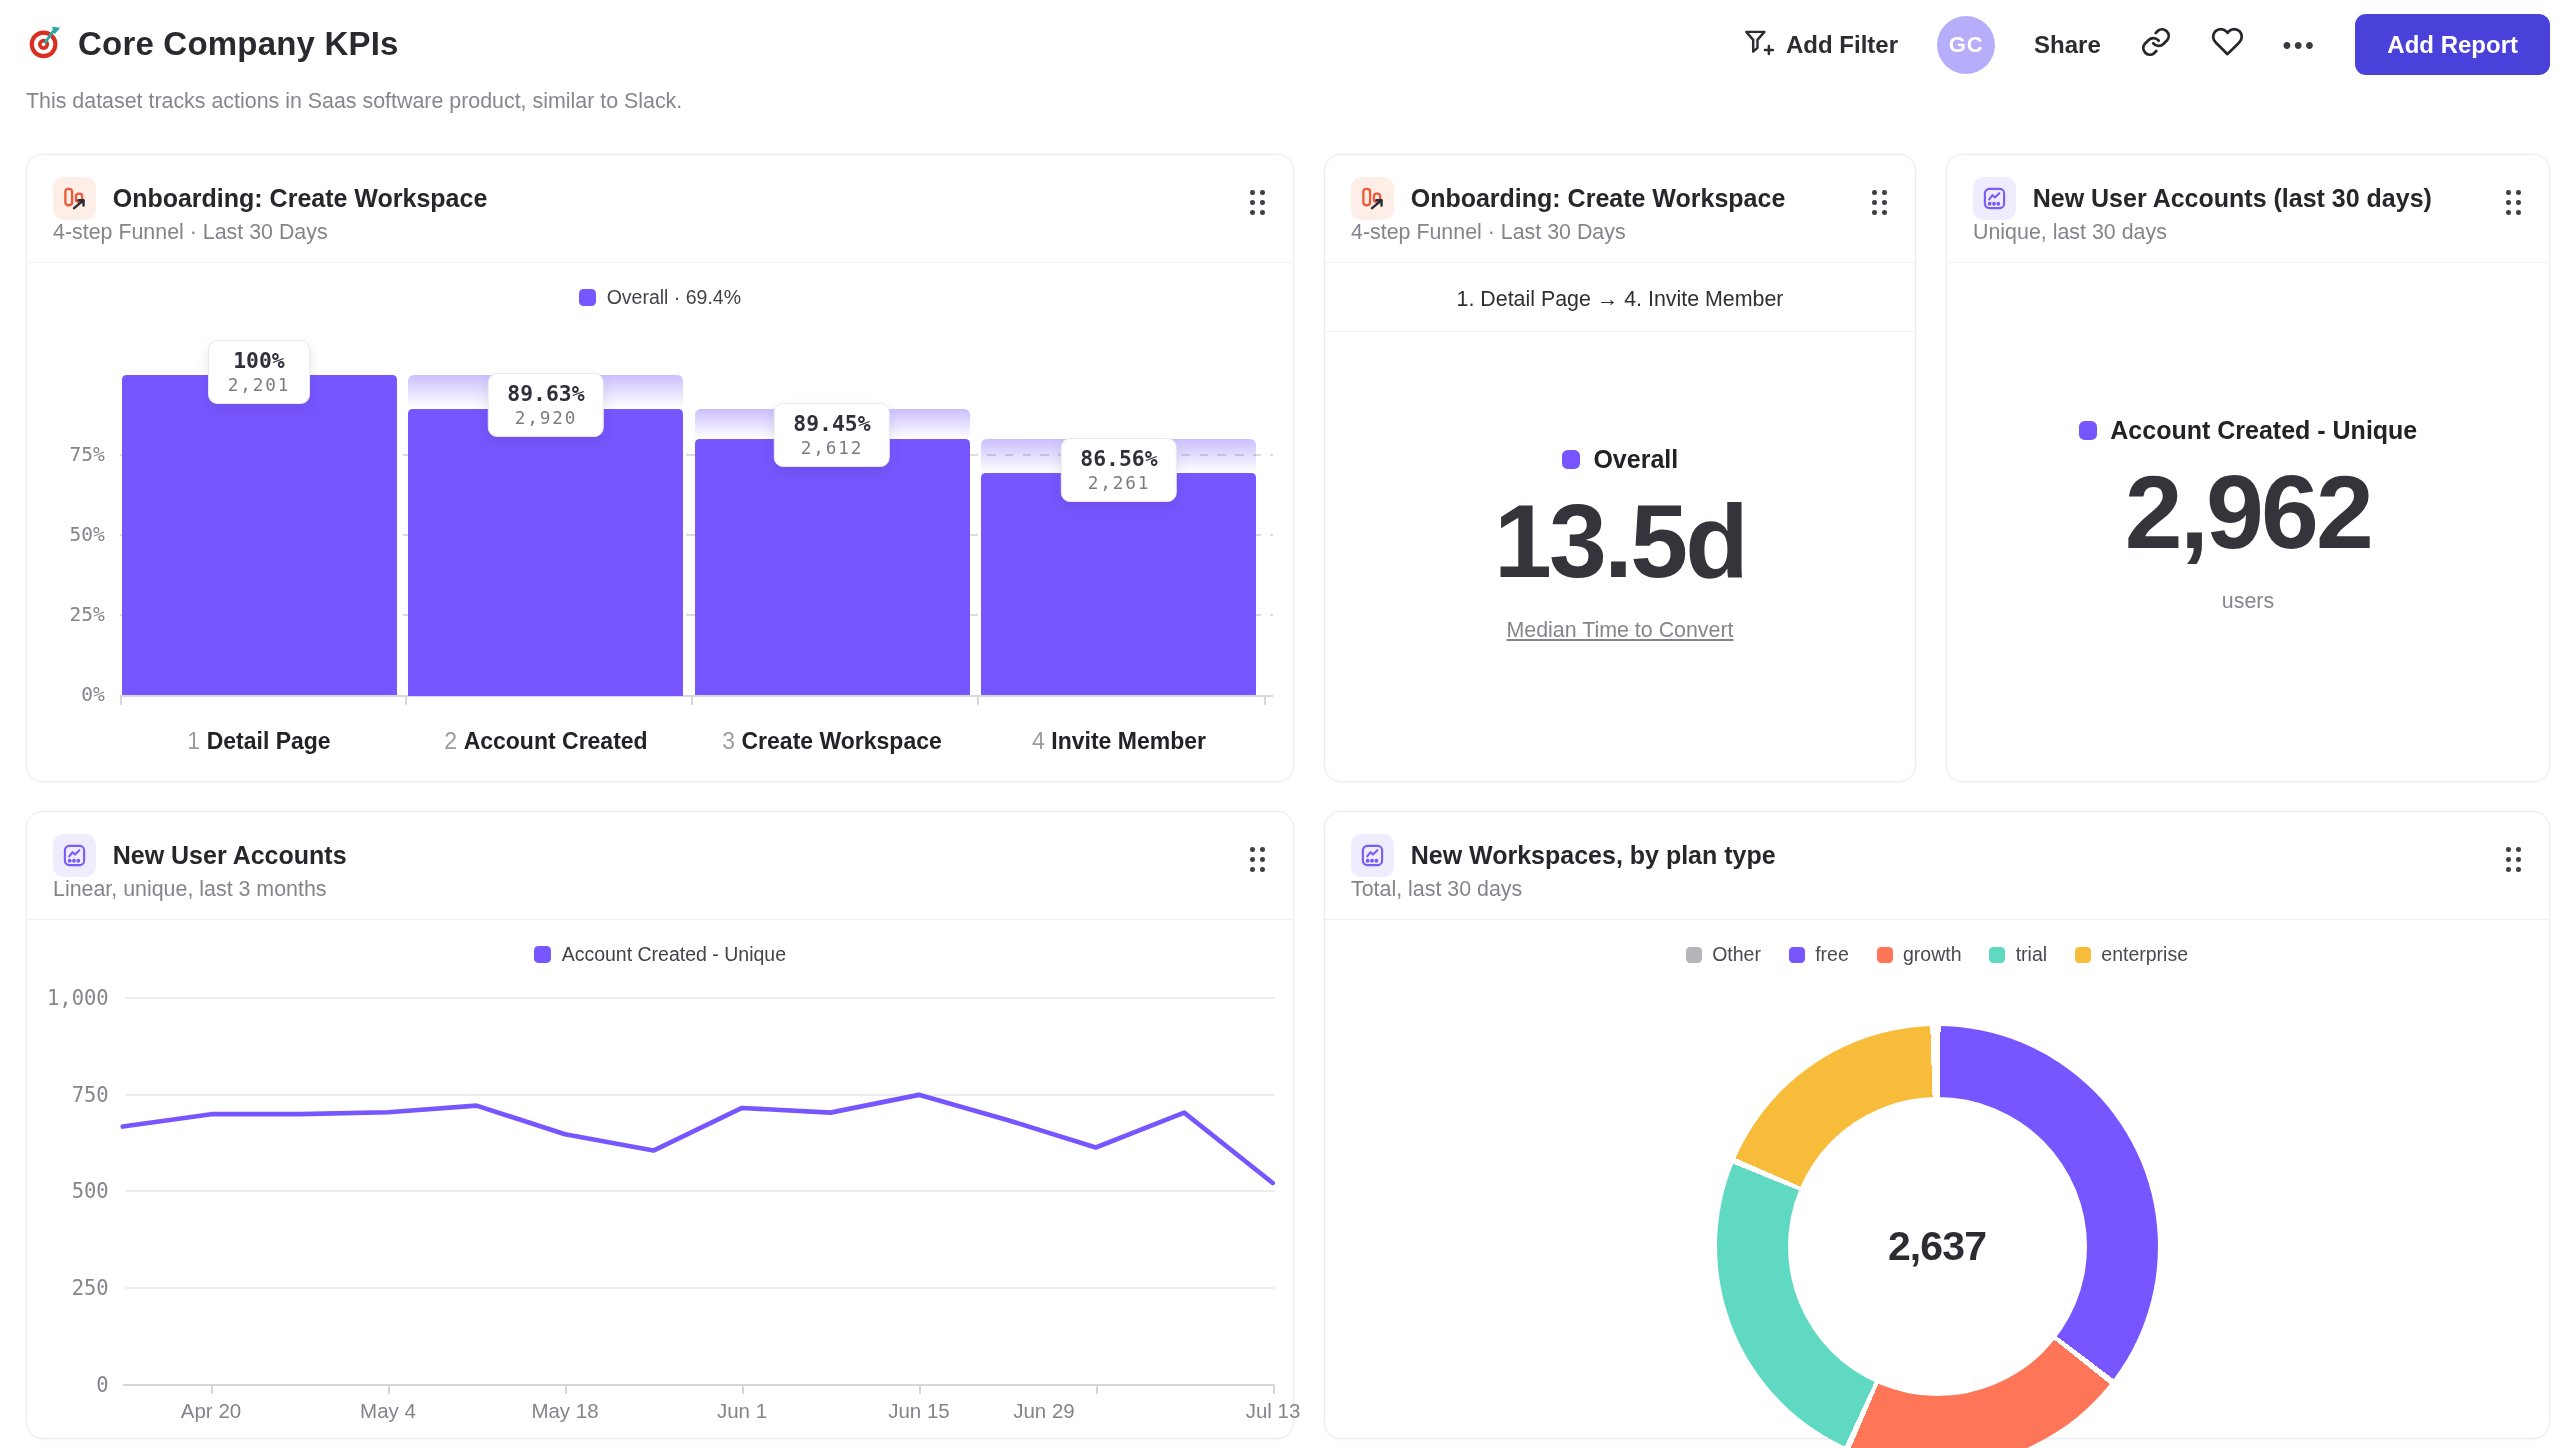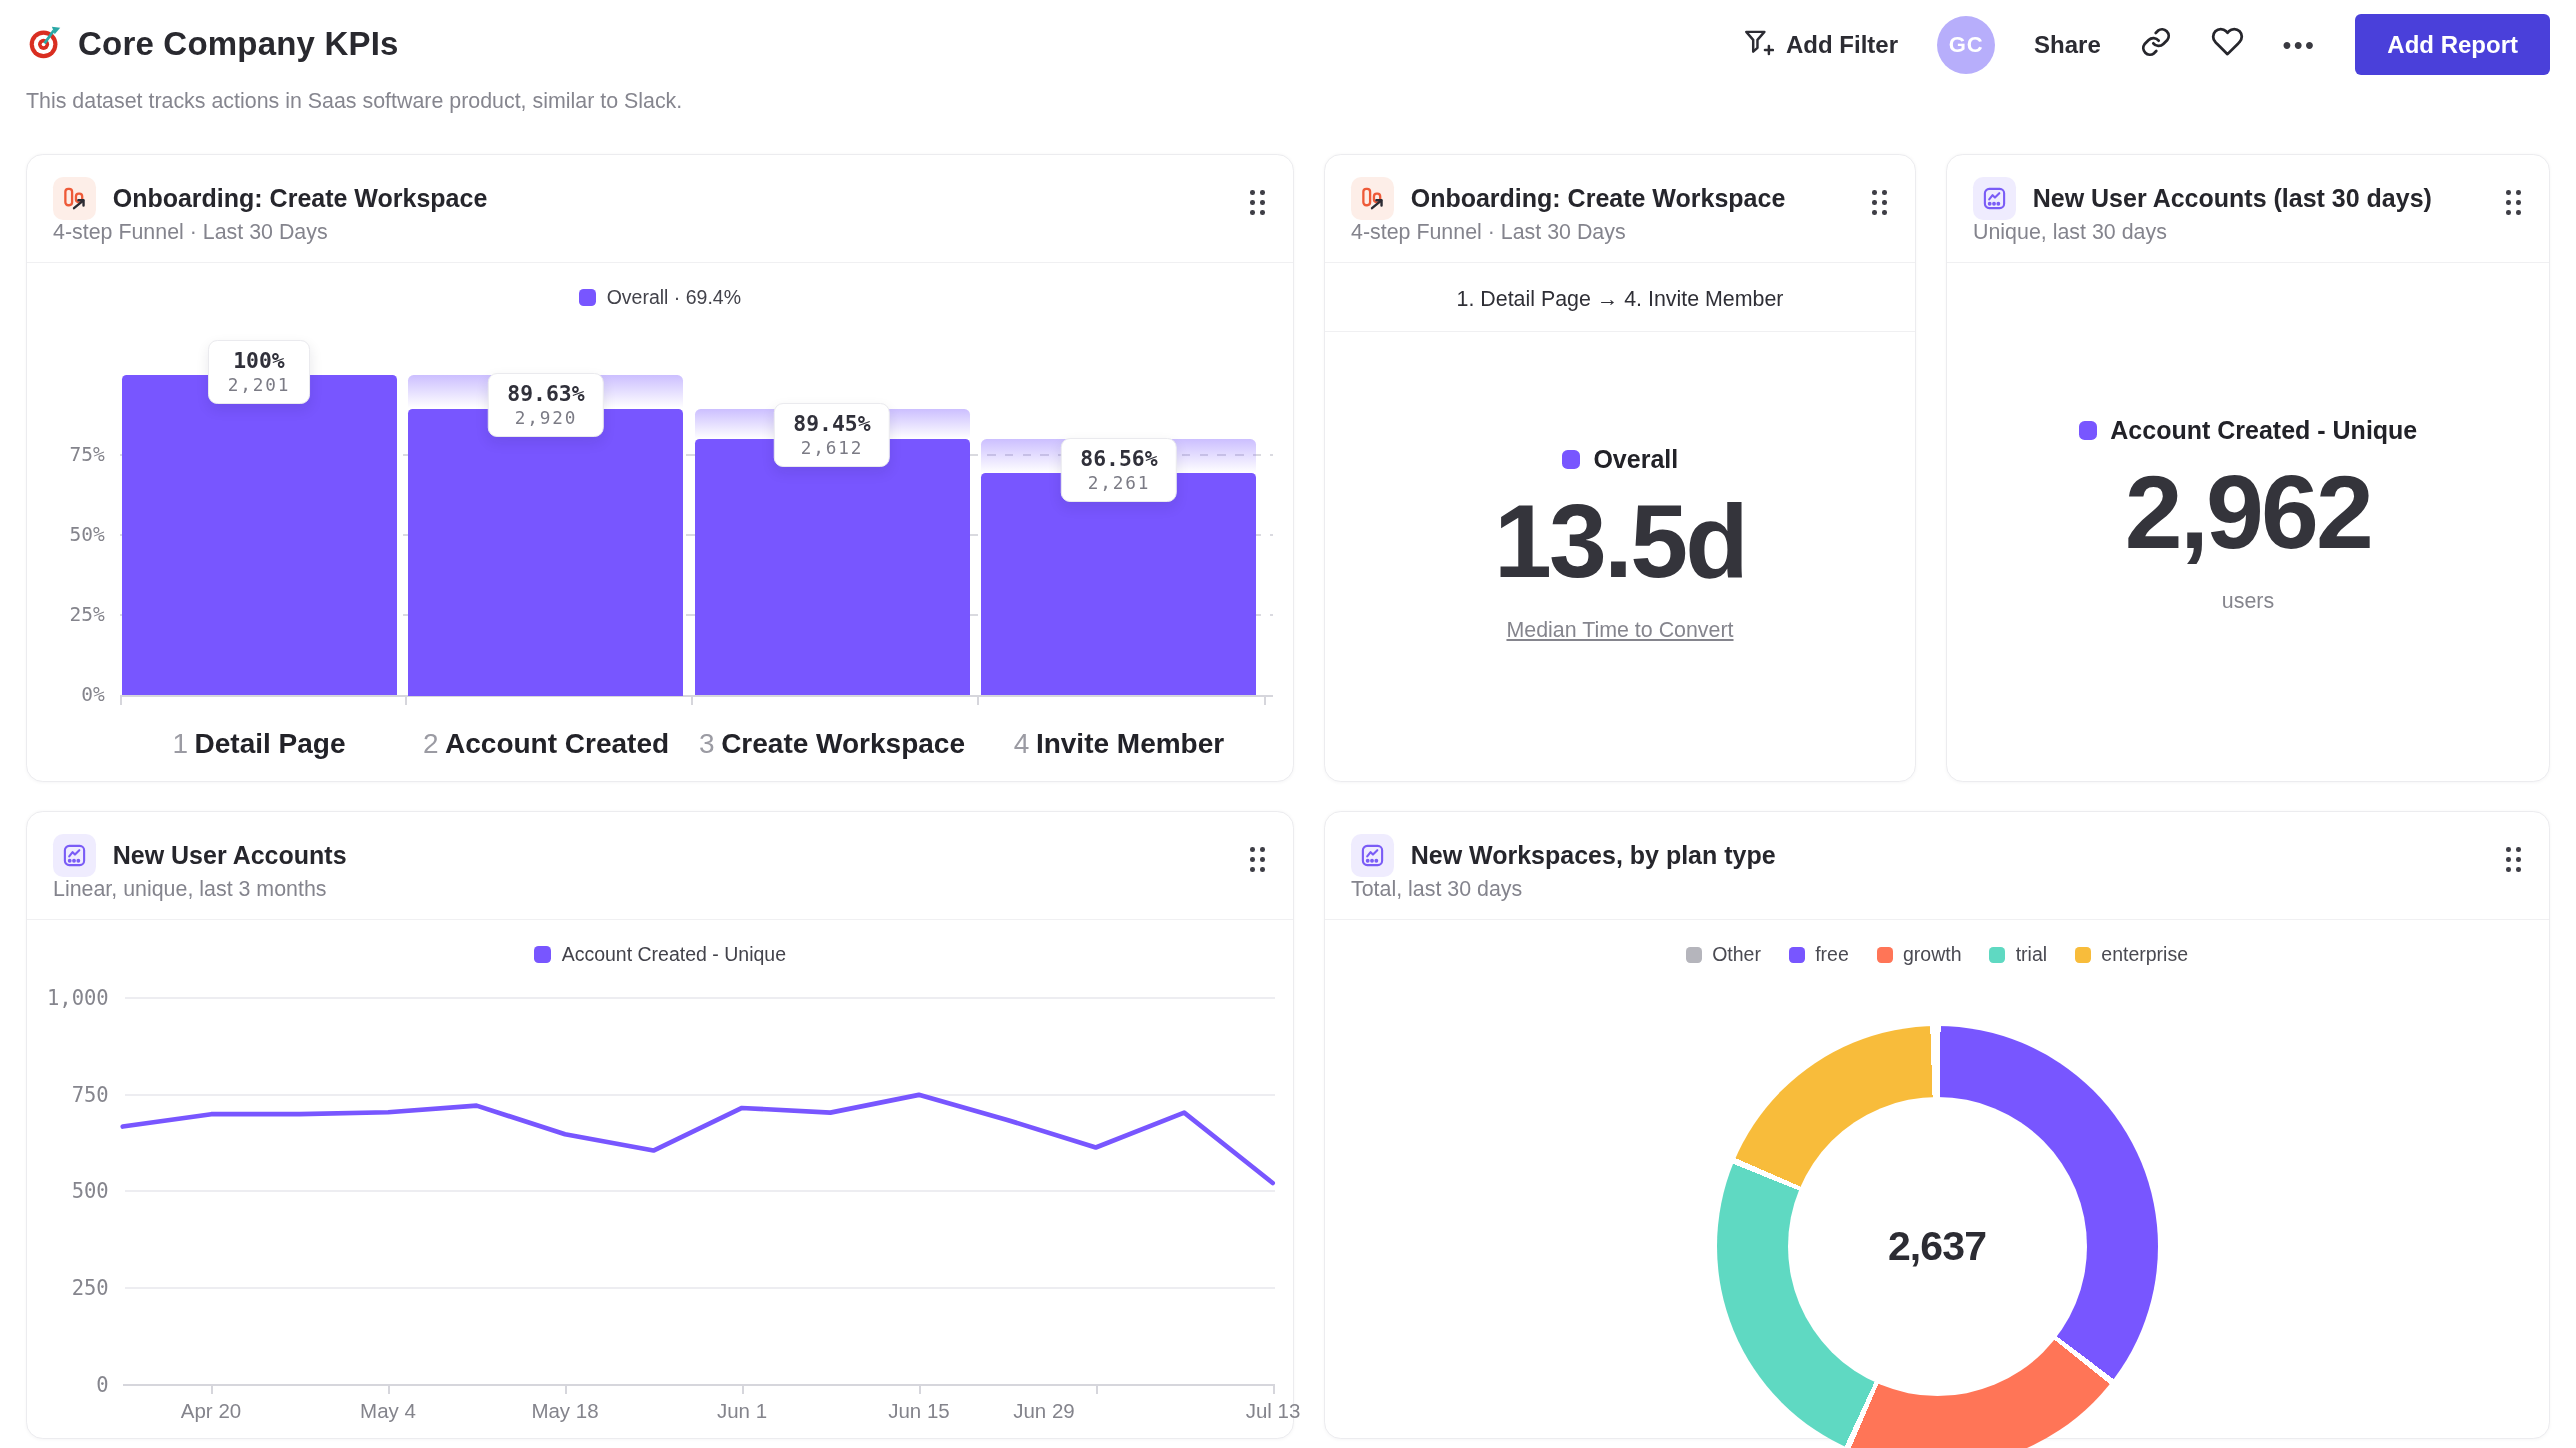"Add Report" .add-report { border-radius: 6px -> 11px }
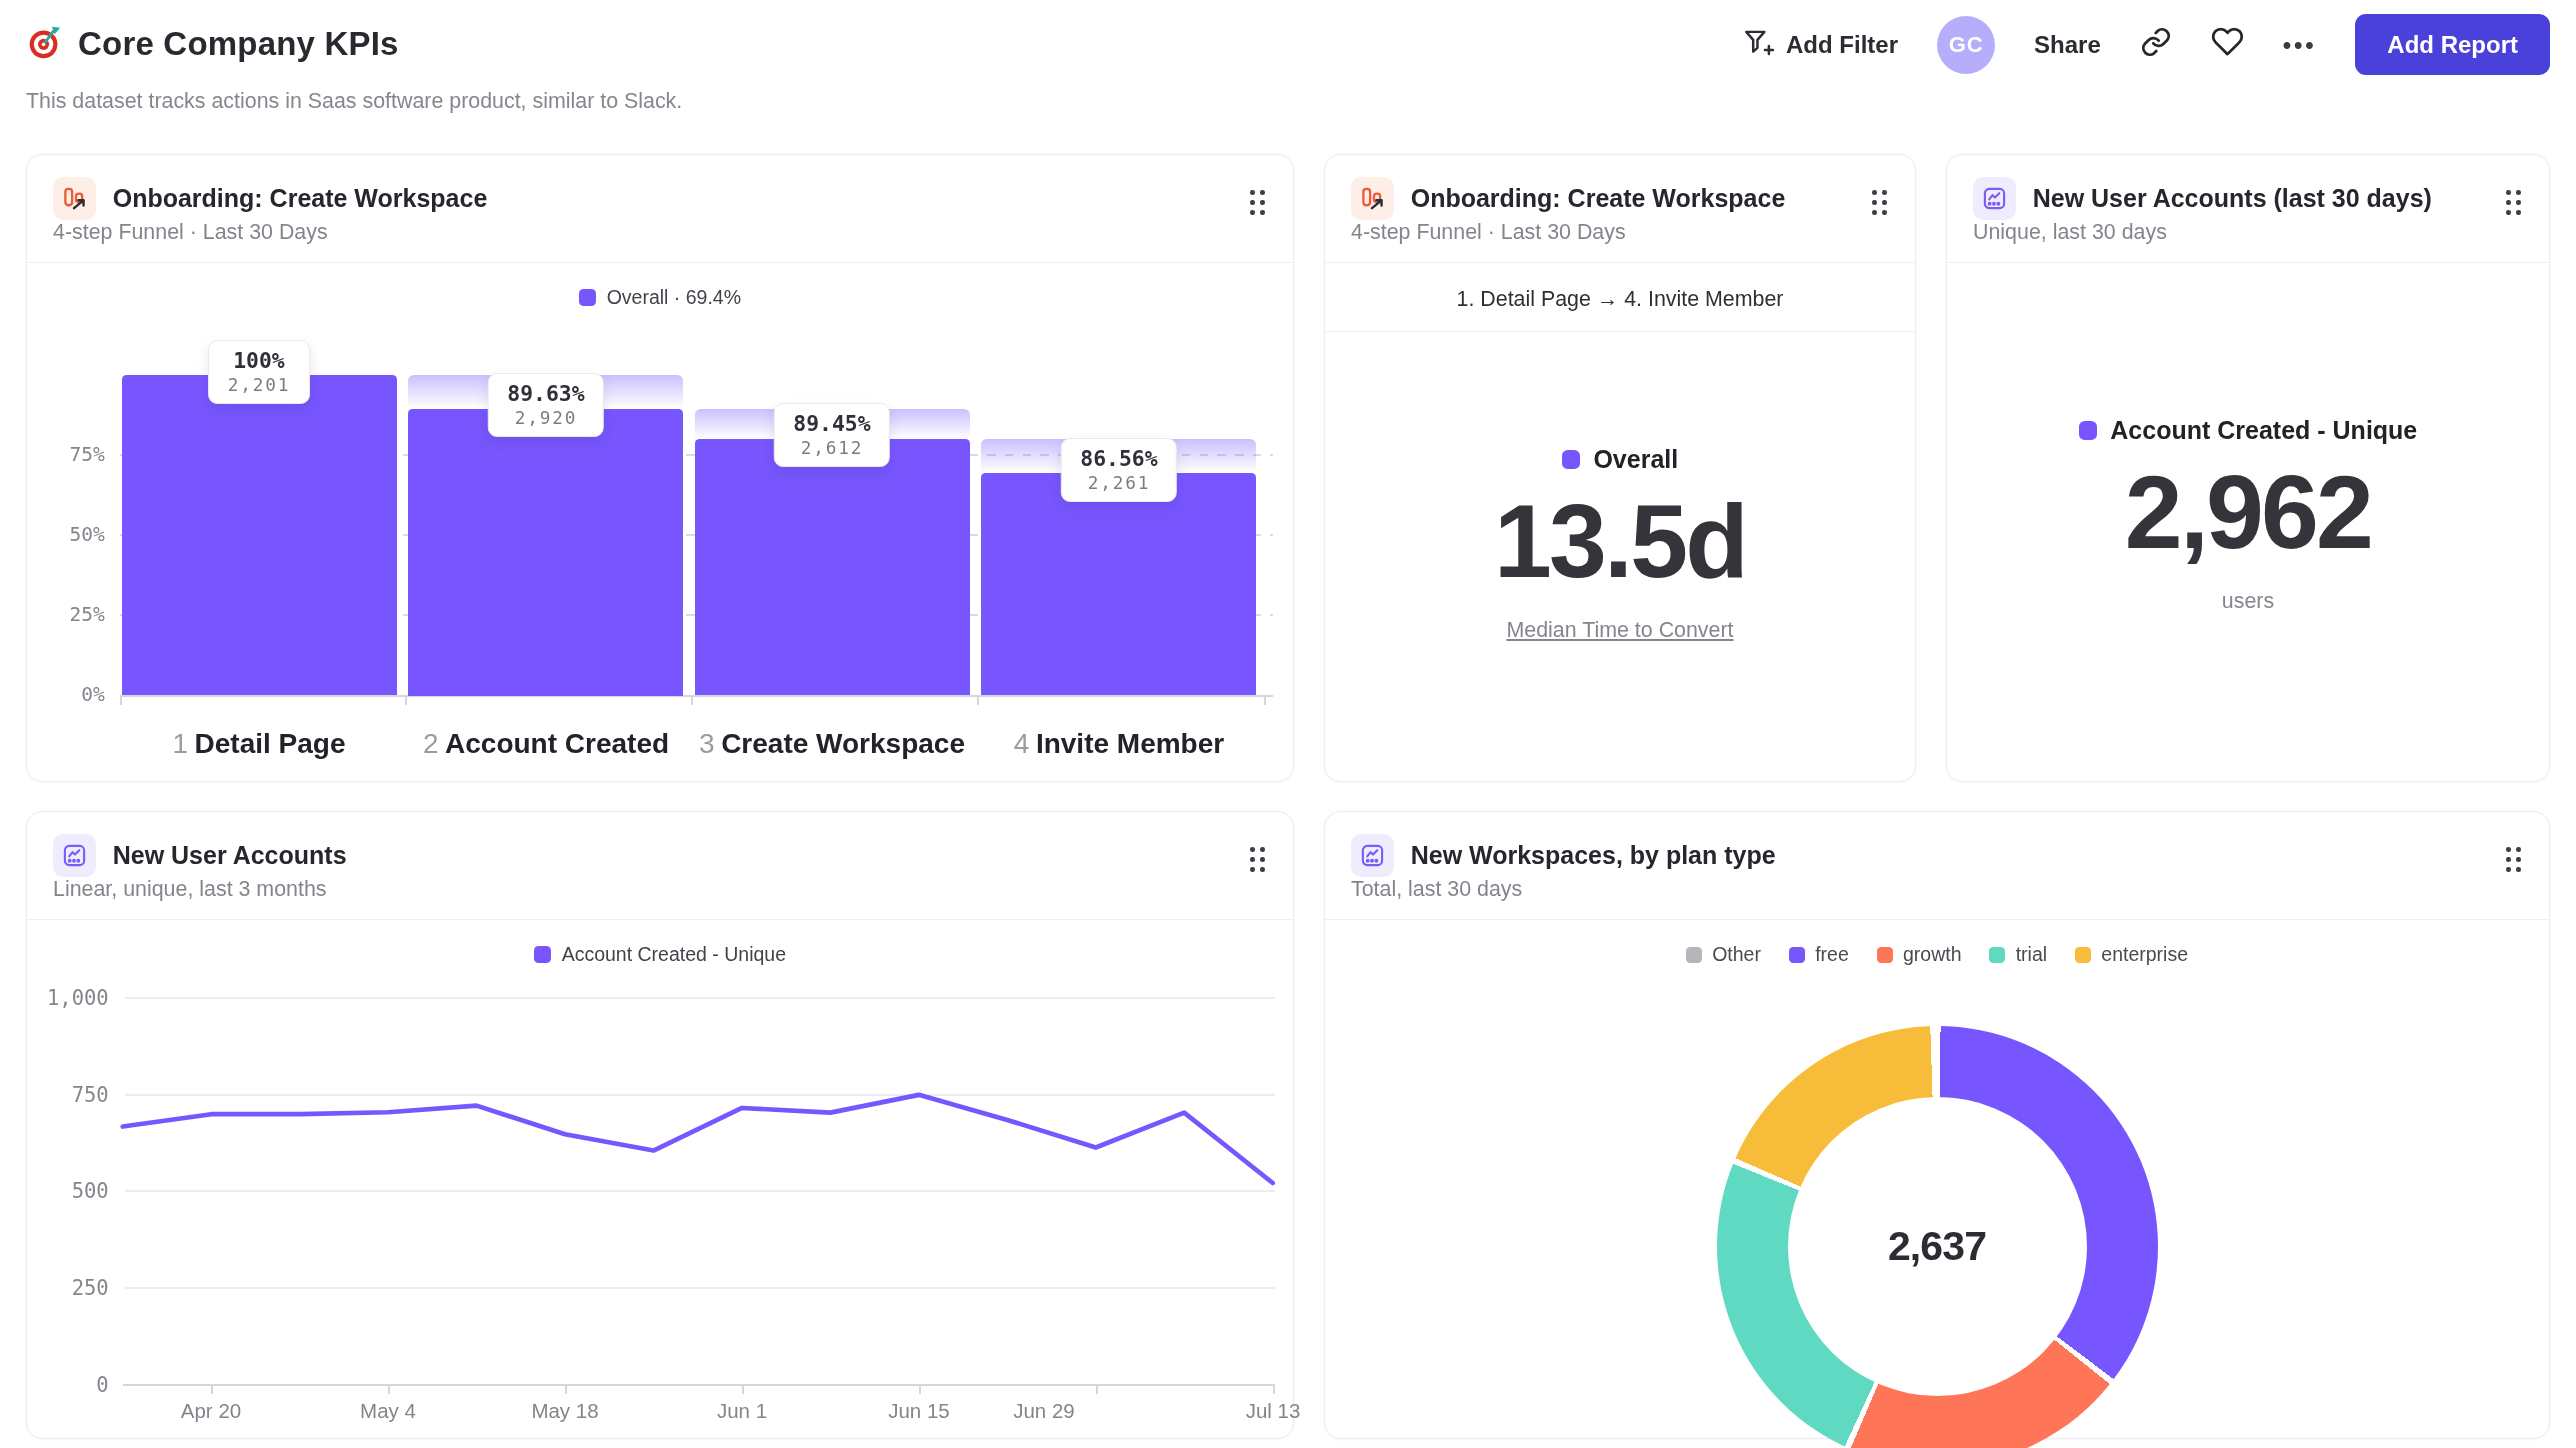"1 Detail Page" .xlab { font-size: 28px -> 23px }
